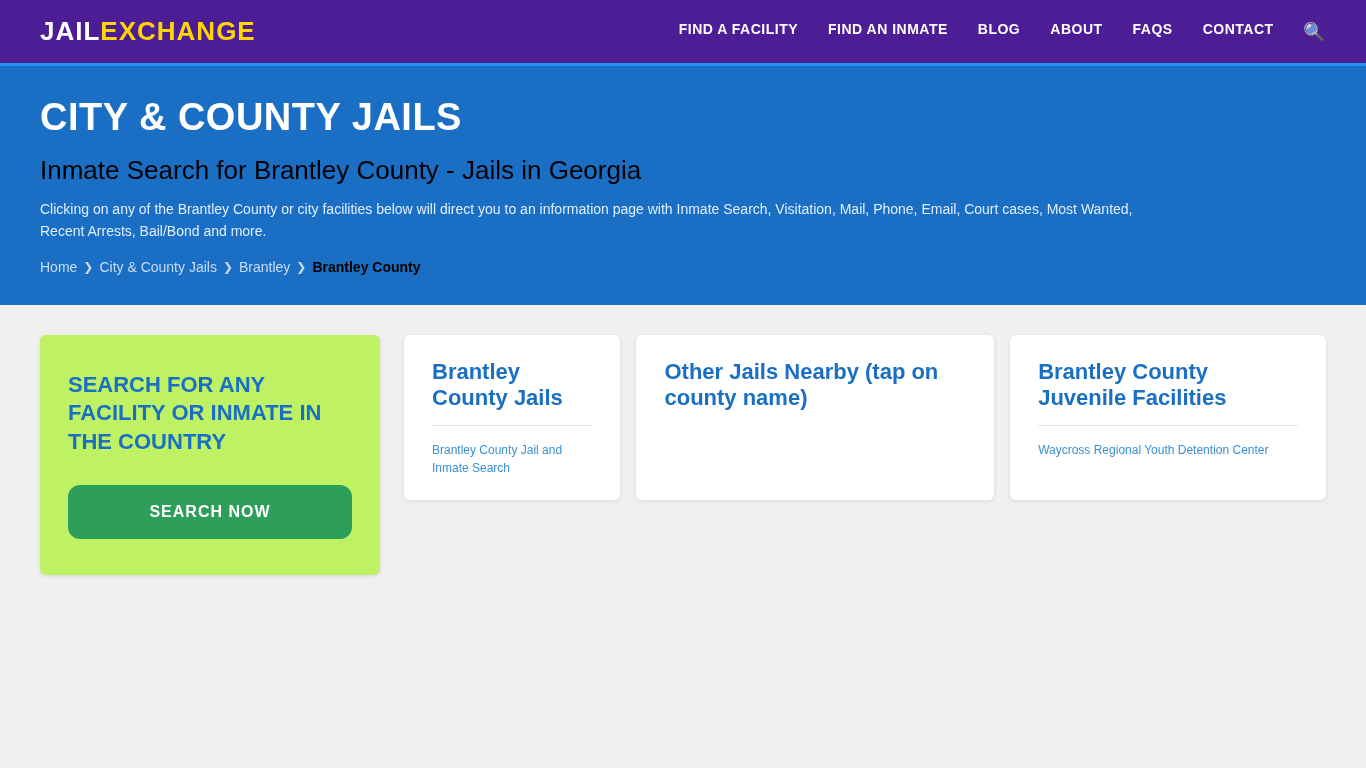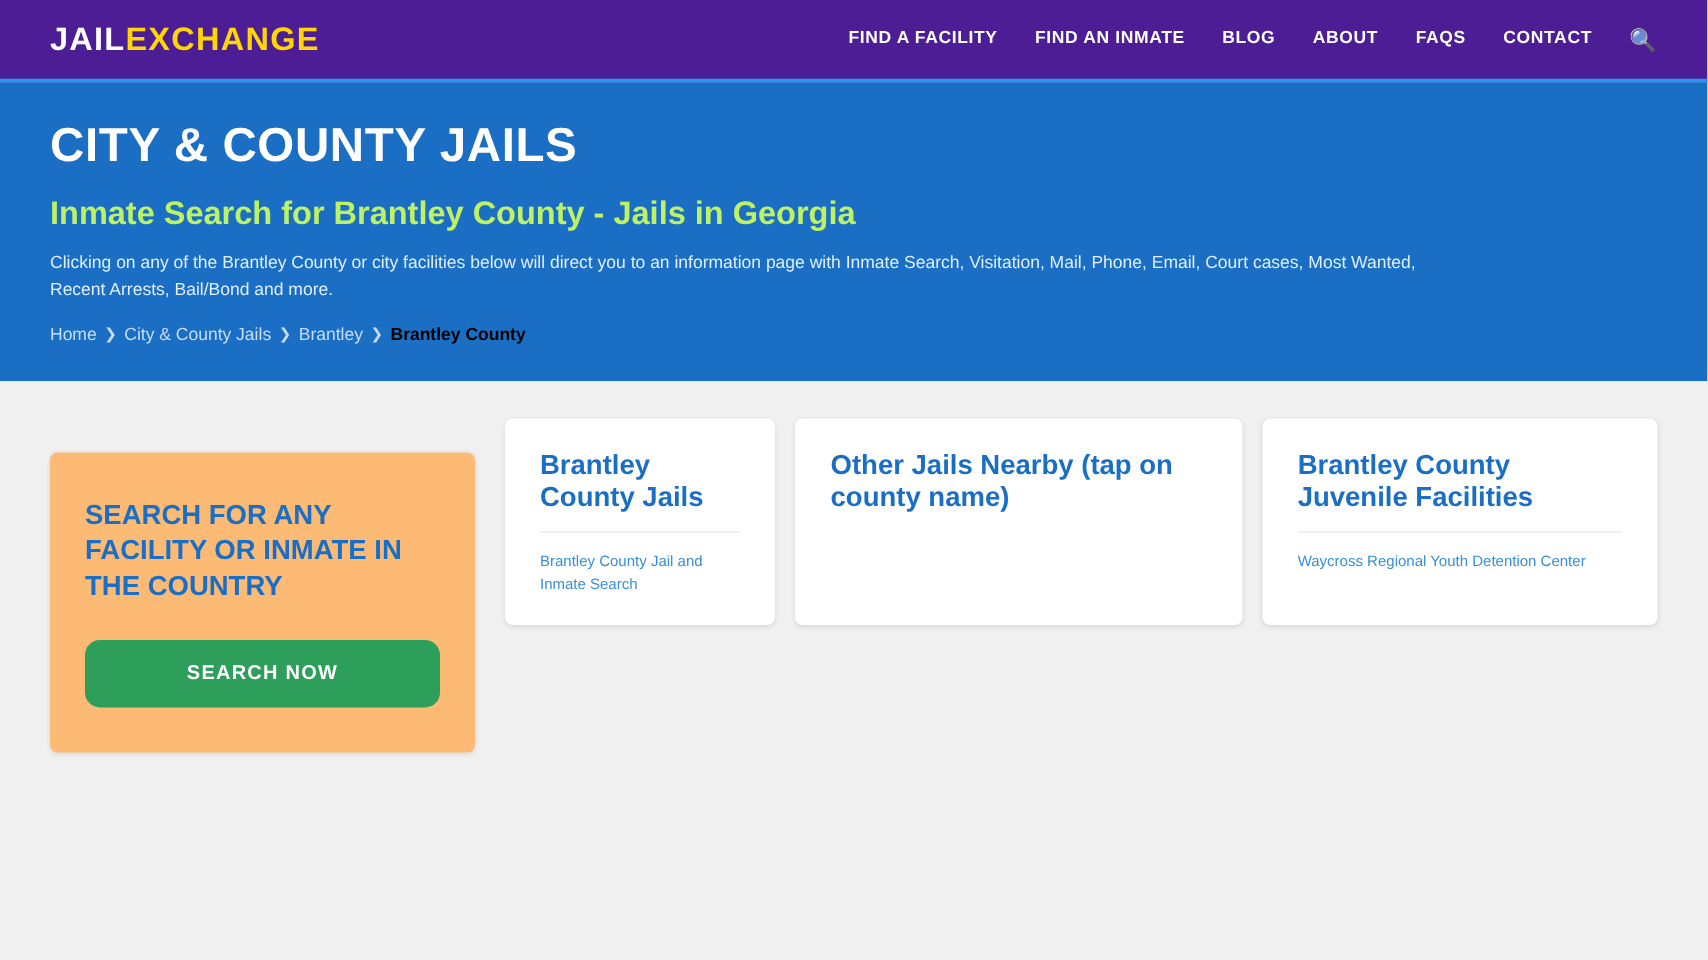"Inmate Search for Brantley County" .hero-subtitle { color: #bef264 -> #000000; font-weight: 700 -> 400 }
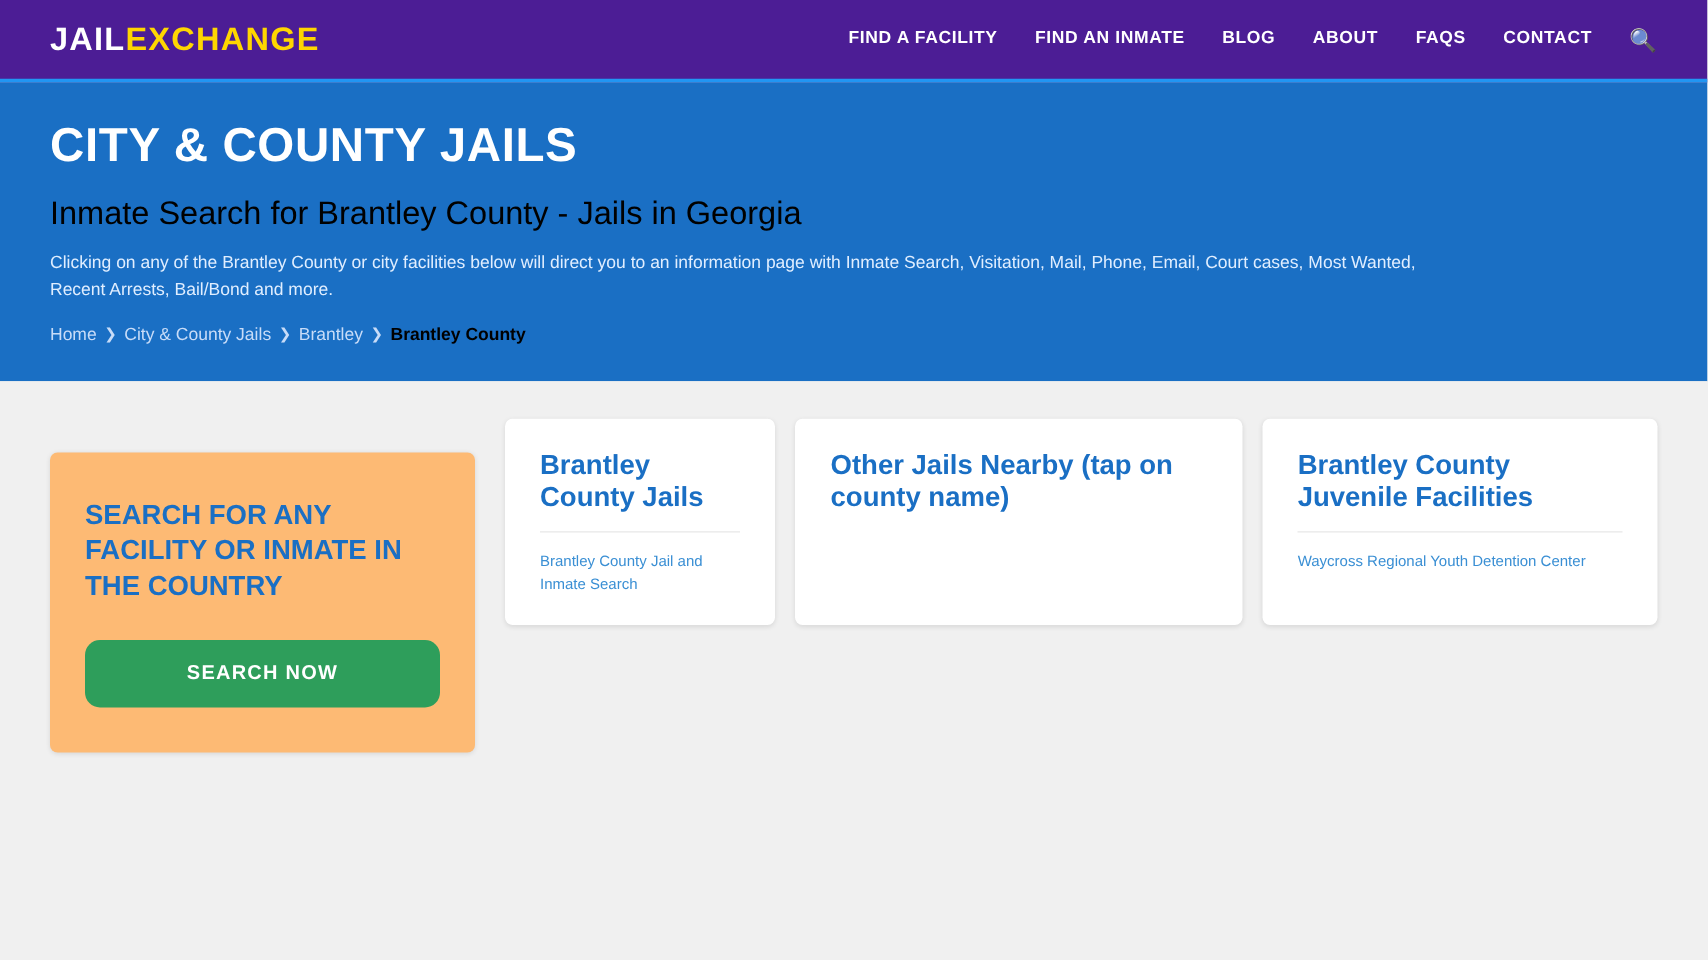"SEARCH FOR ANY FACILITY OR" .search-card { background: #fdba74 -> #bef264; margin-top: 27px -> none }
